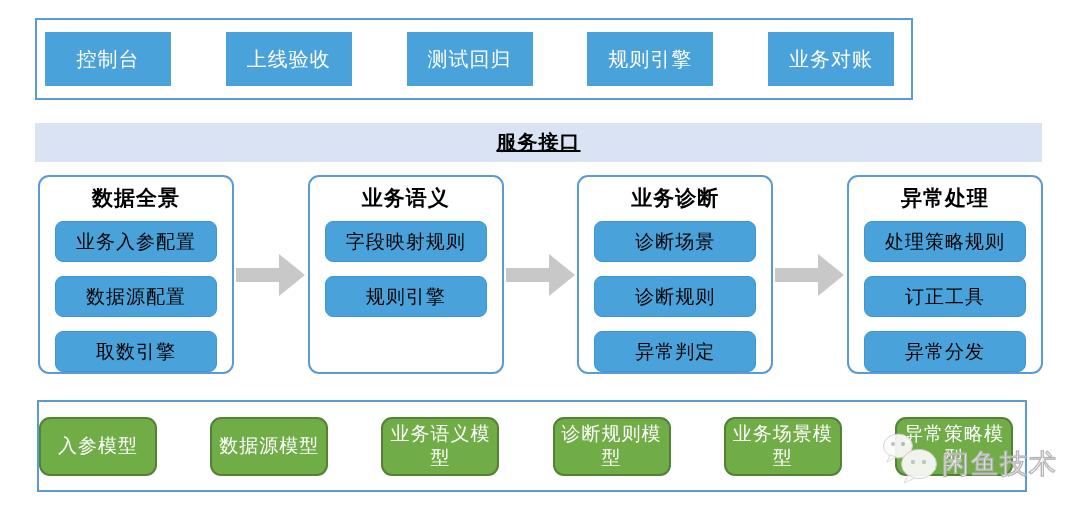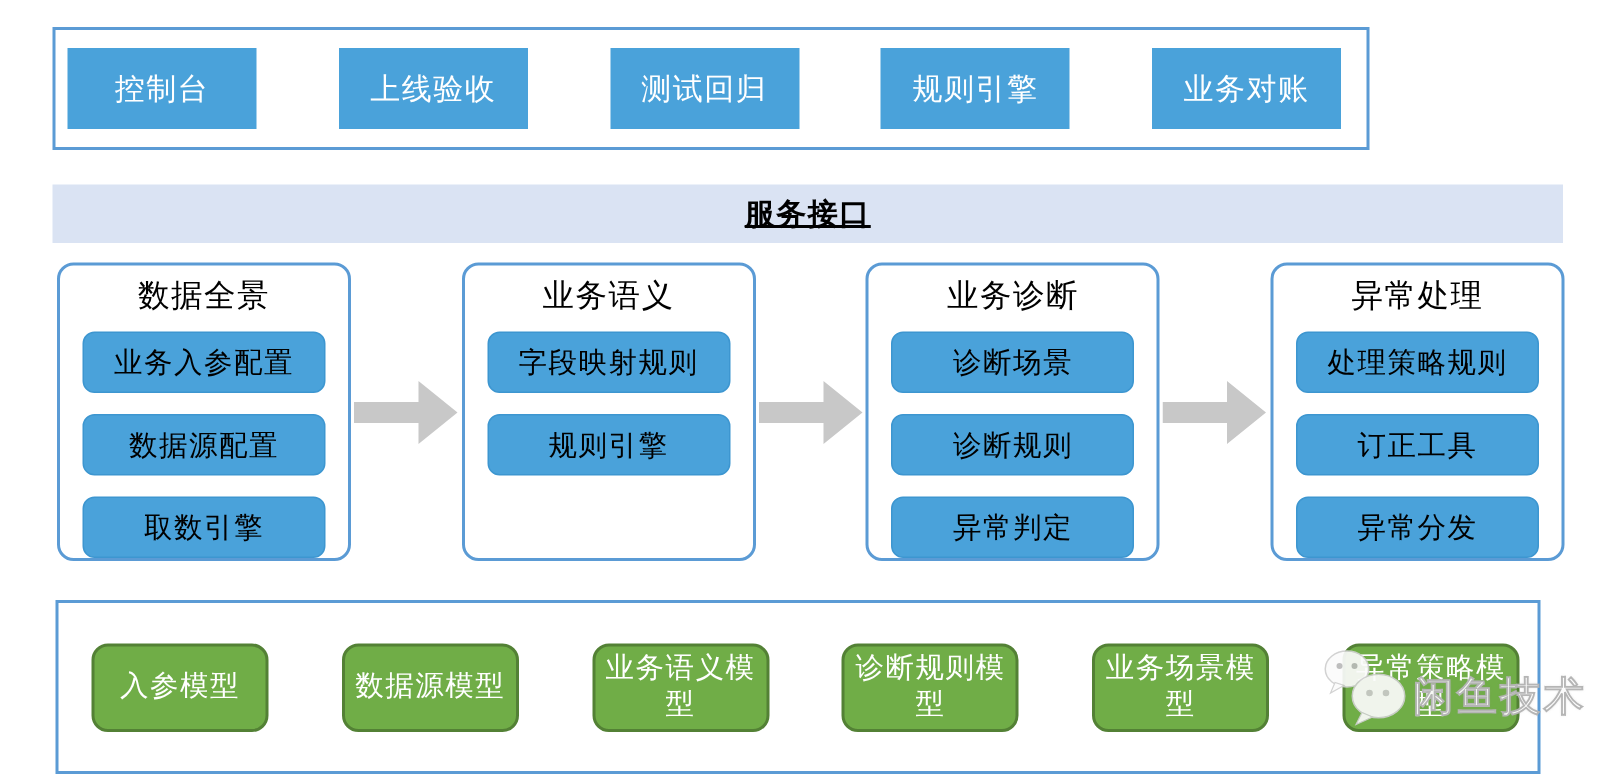"数据全景" .panel-title { font-weight: normal -> bold }
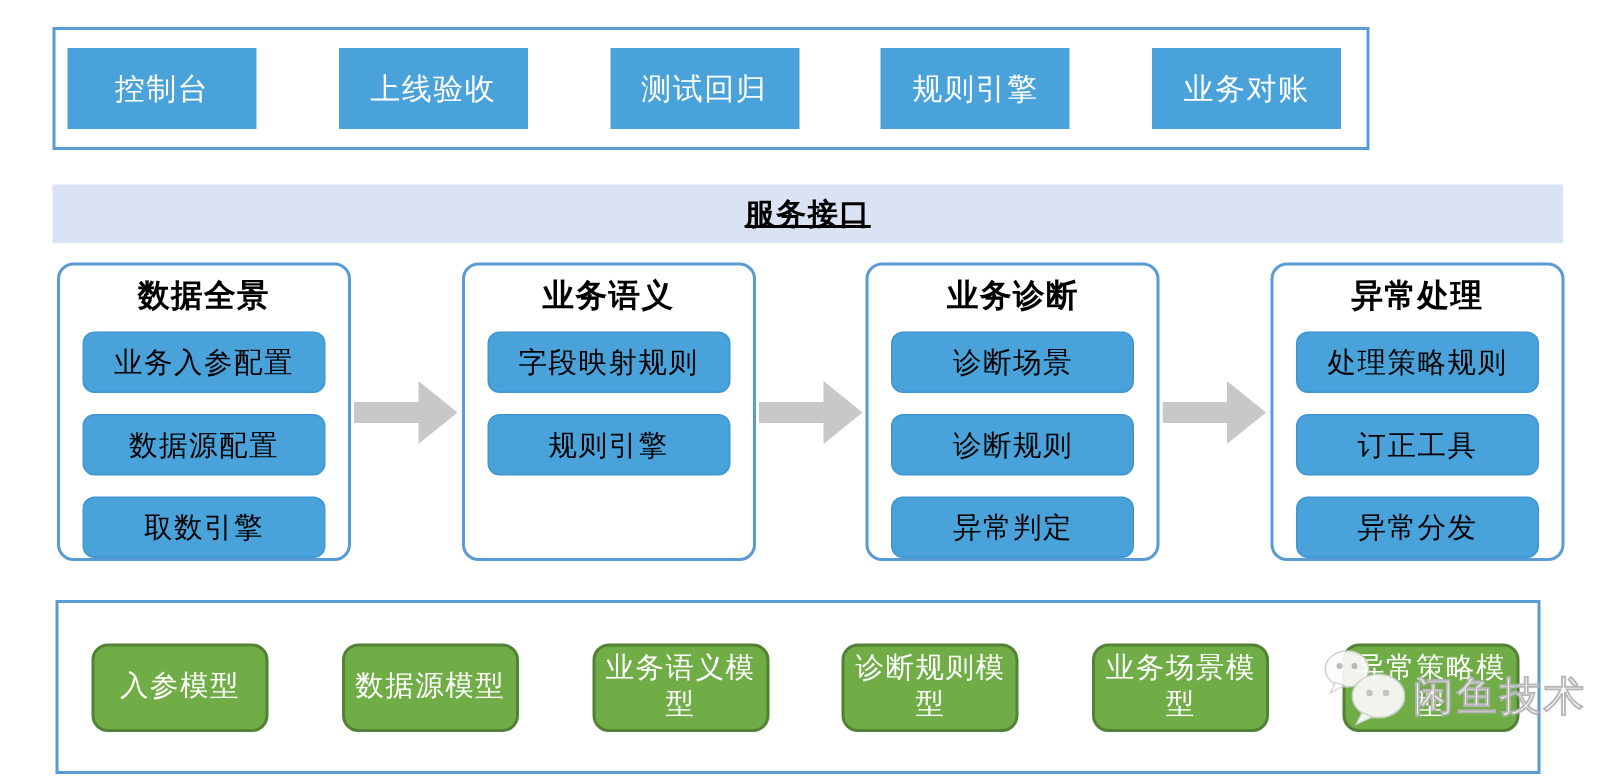"入参模型" .bottom-band { height: 116px -> 92px; padding: 0 12px 0 22px -> 0 12px 0 0 }
